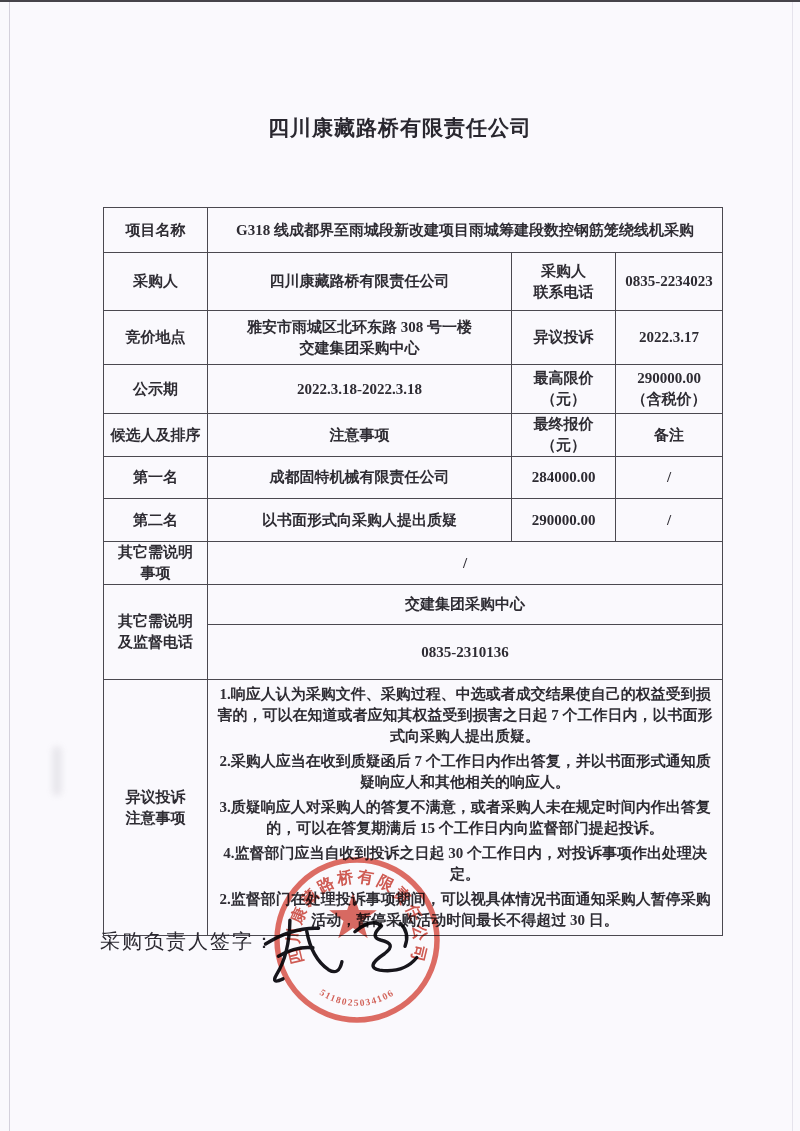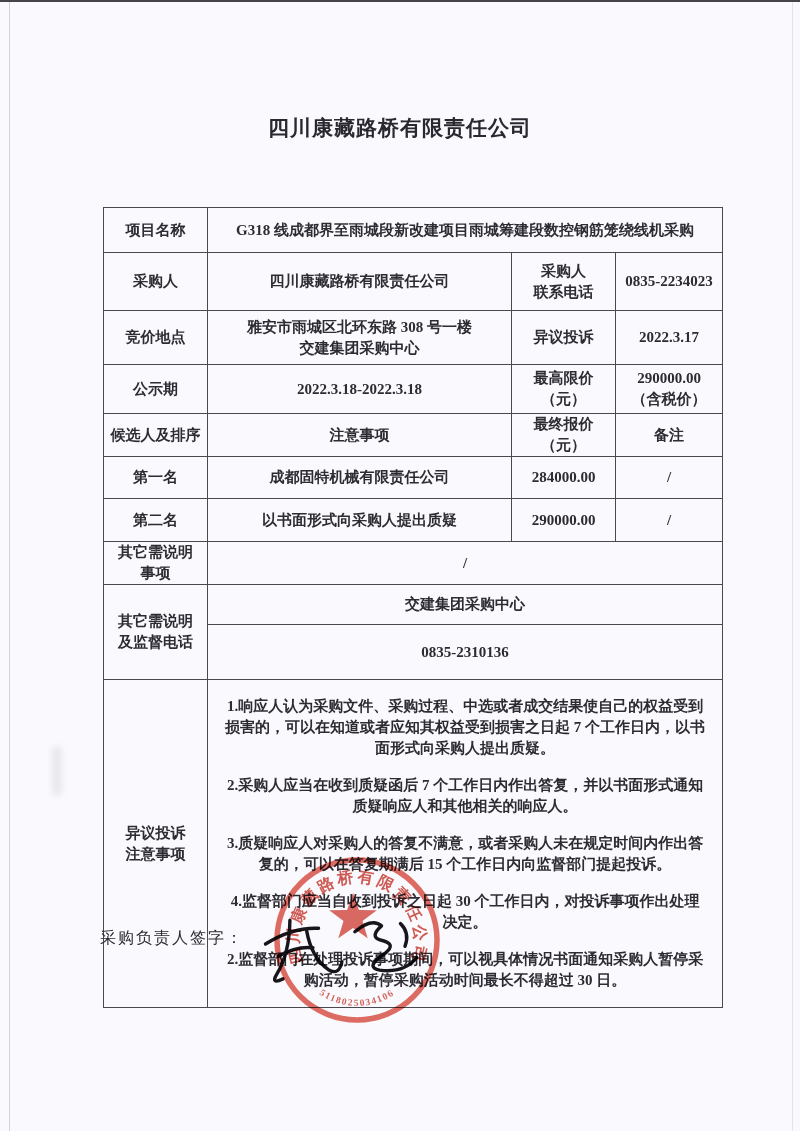"1.响应人认为采购文件、采购过程、中选或者成交结果使自己的权益受到损害的，可以在" td.complaint-cell p { margin: 16px -> 4px }
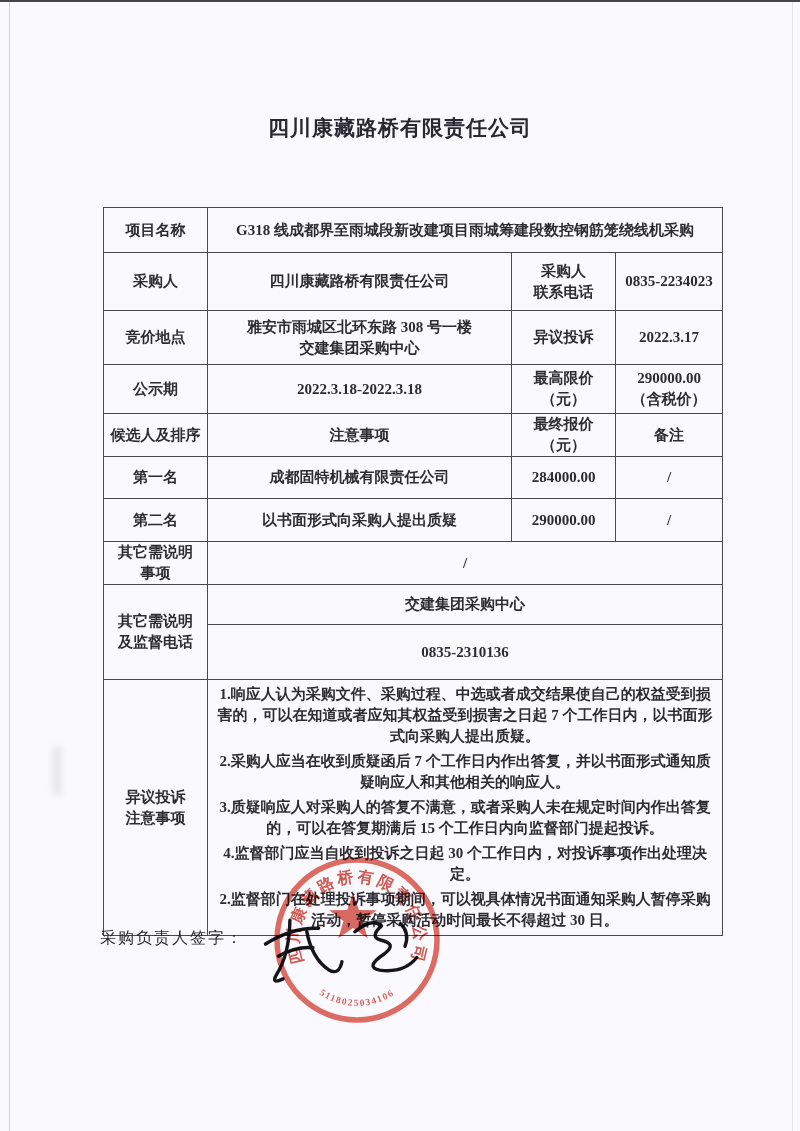"采购负责人签字：" .sign-line { font-size: 16px -> 20px }
